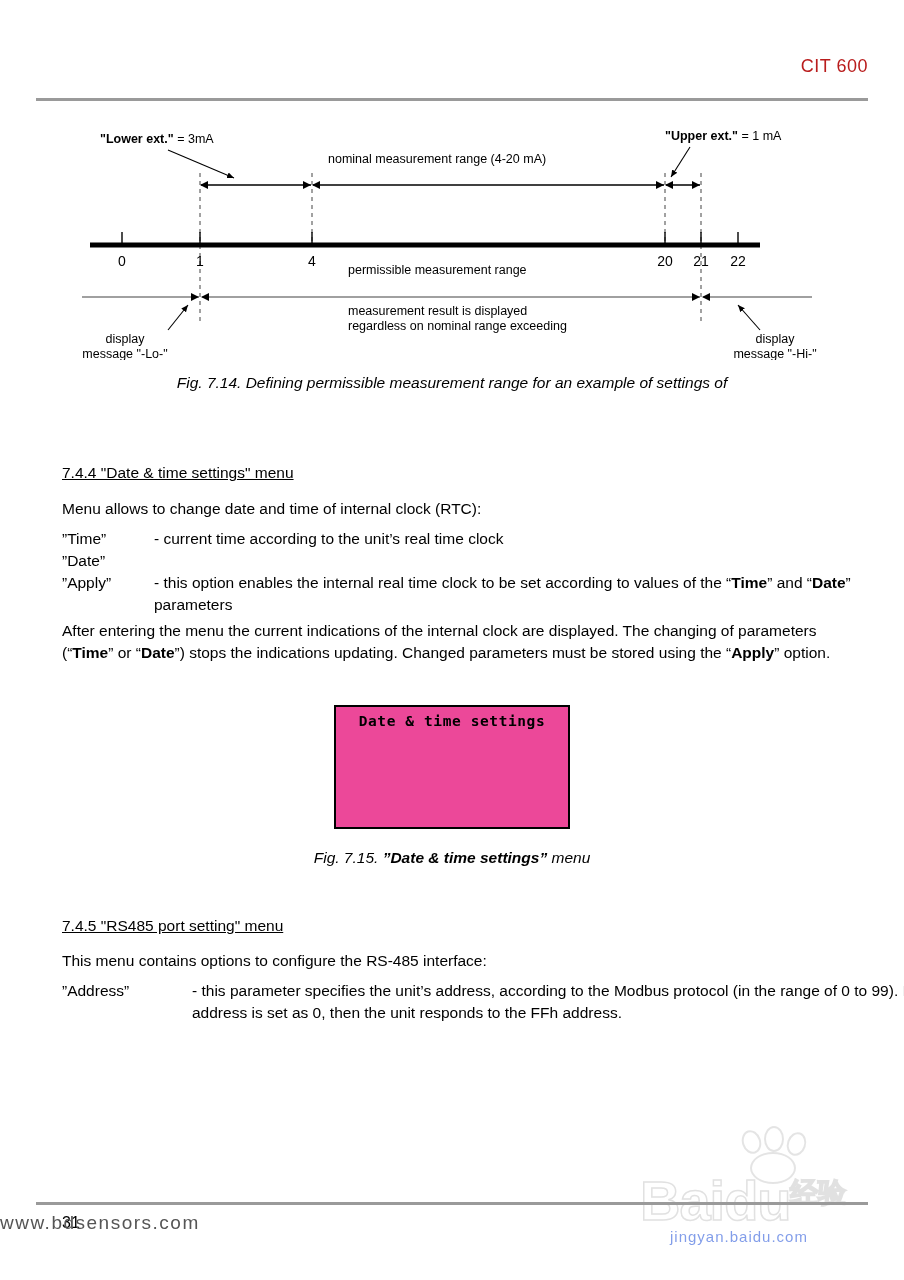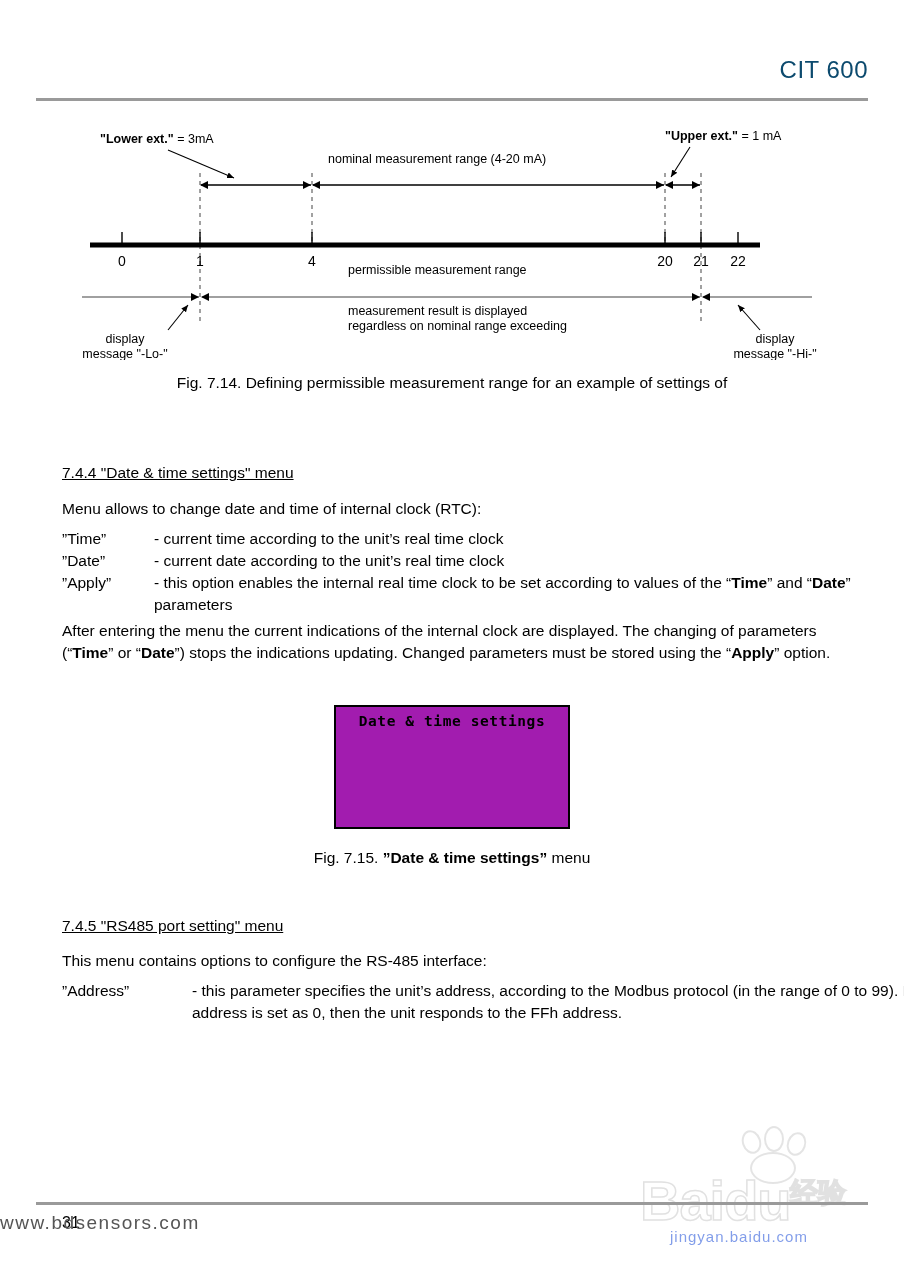"CIT 600" #header-title { color: #0c4a6e -> #b91c1c; font-size: 24px -> 18px }
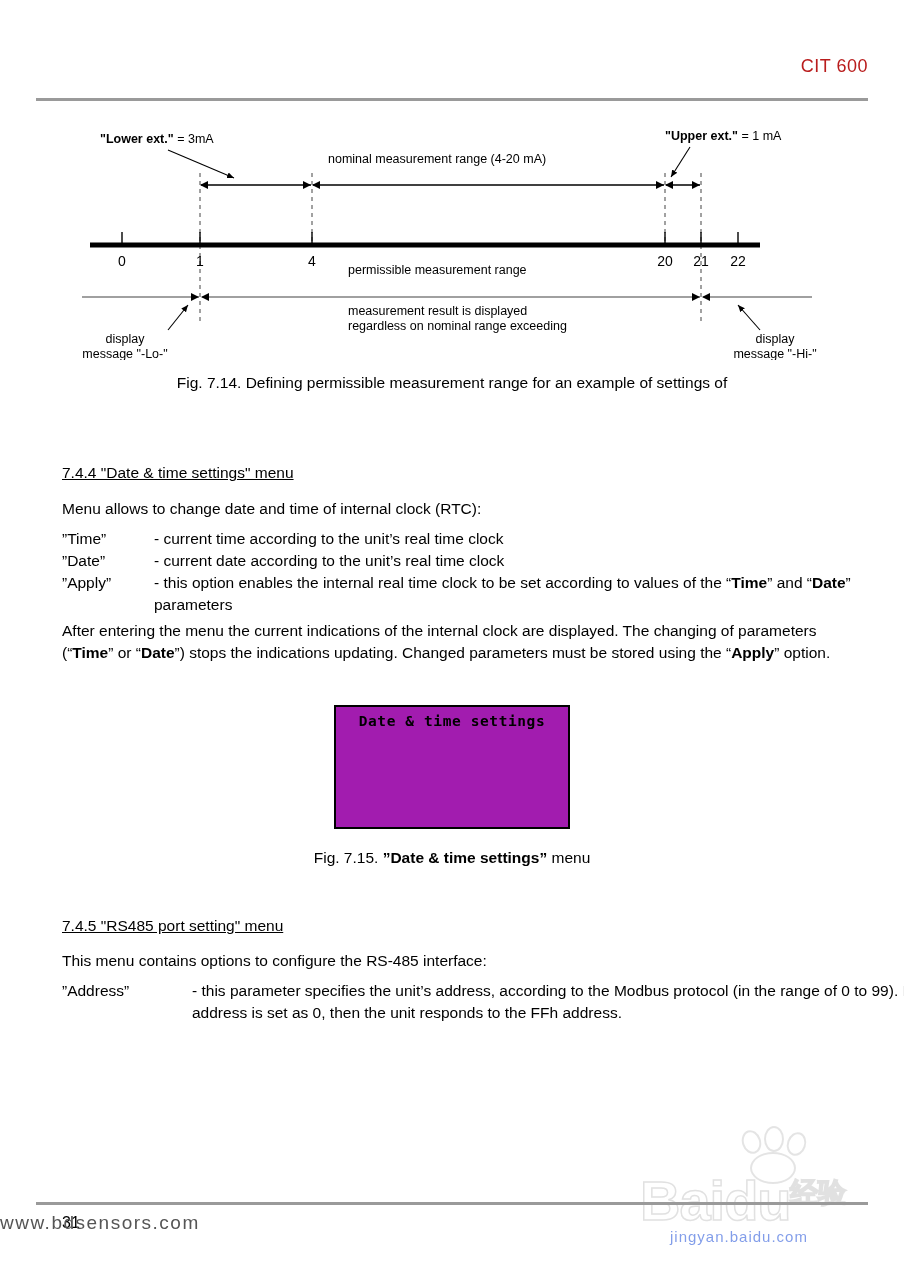"Fig. 7.14. Defining permissible" .fig-caption { font-style: none -> italic }
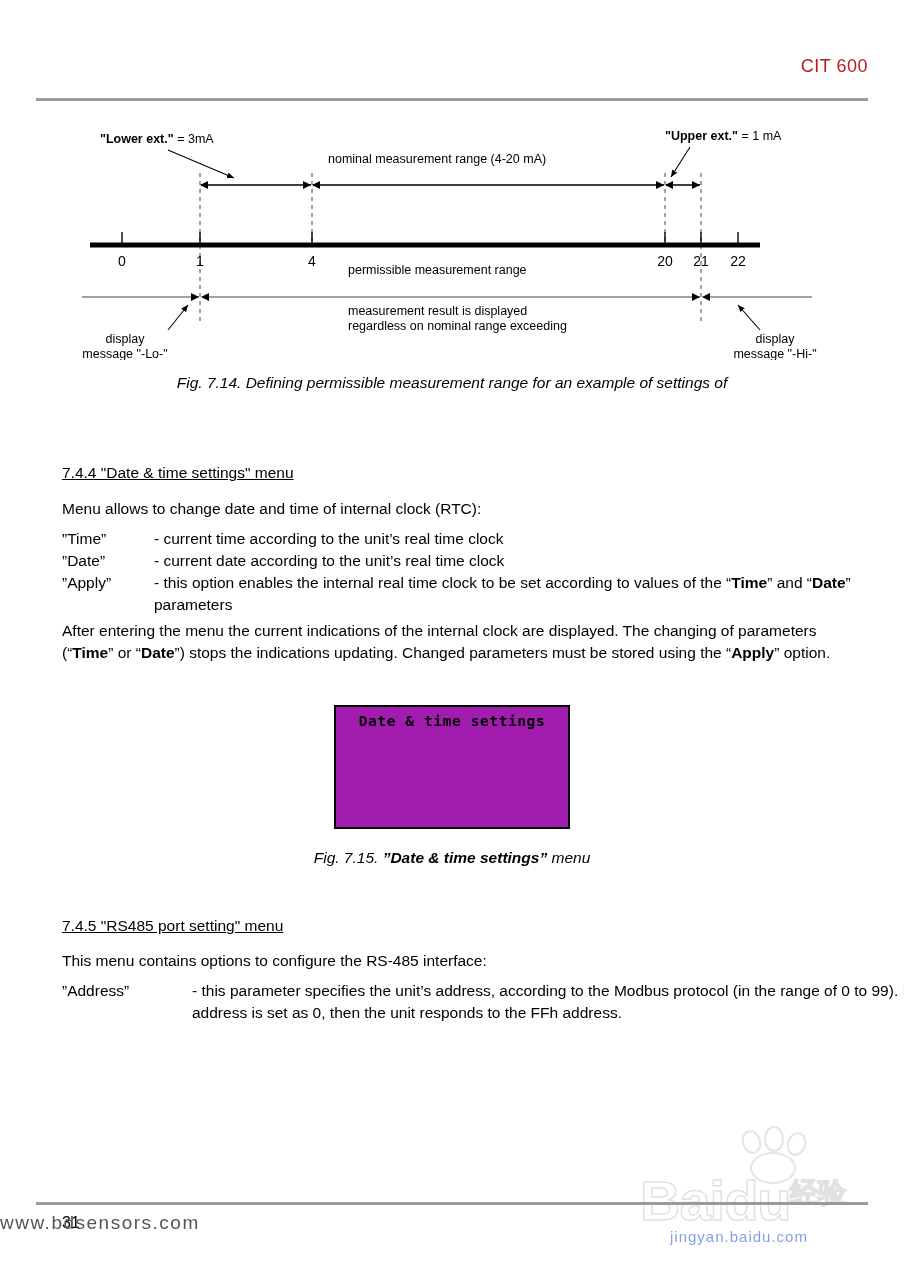"- current date according to" span.def-desc { html: <span>- current date according to the unit’s real time clock</span> -> none }
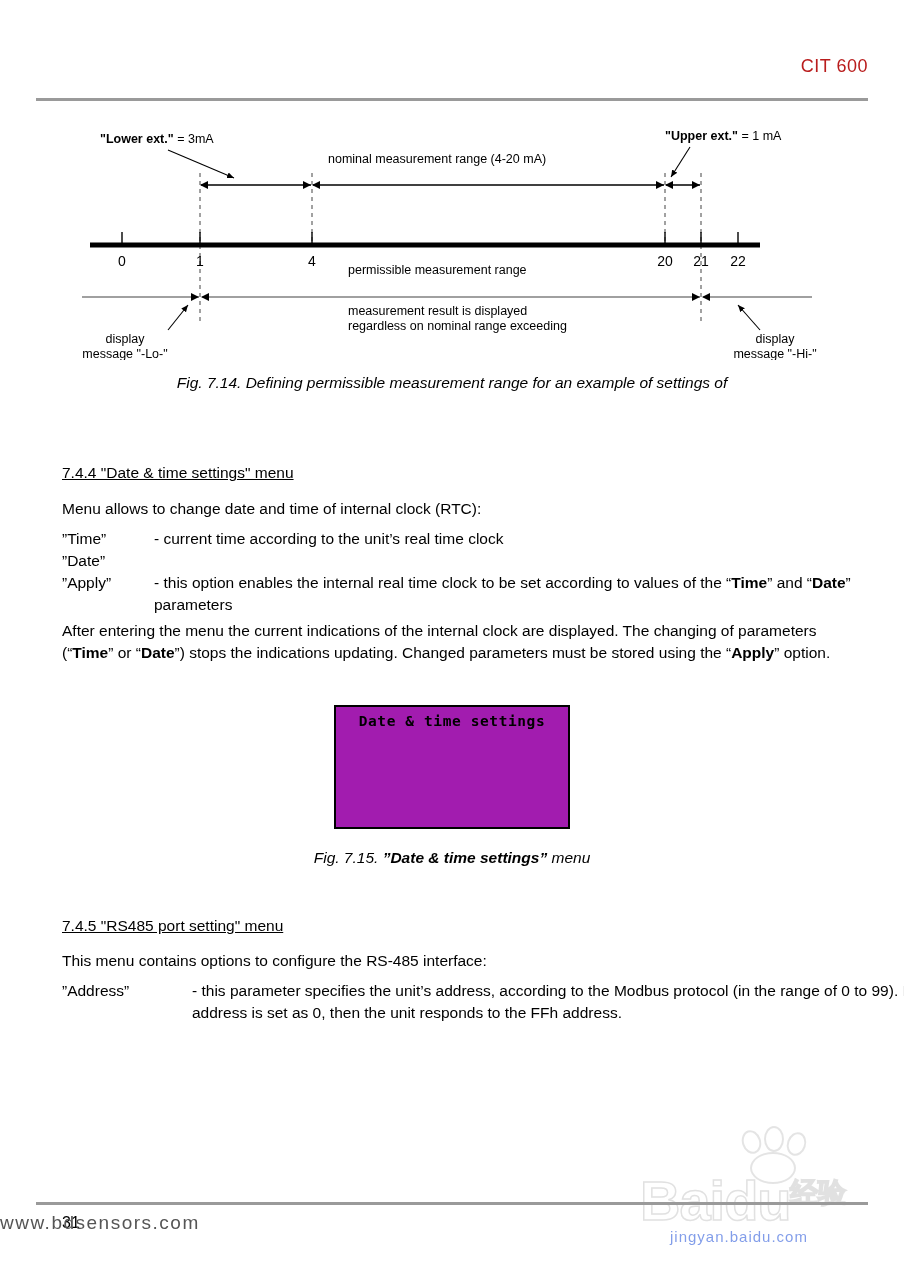"Date & time settings" #lcd-outer { background: #a21caf -> #ec4899 }
